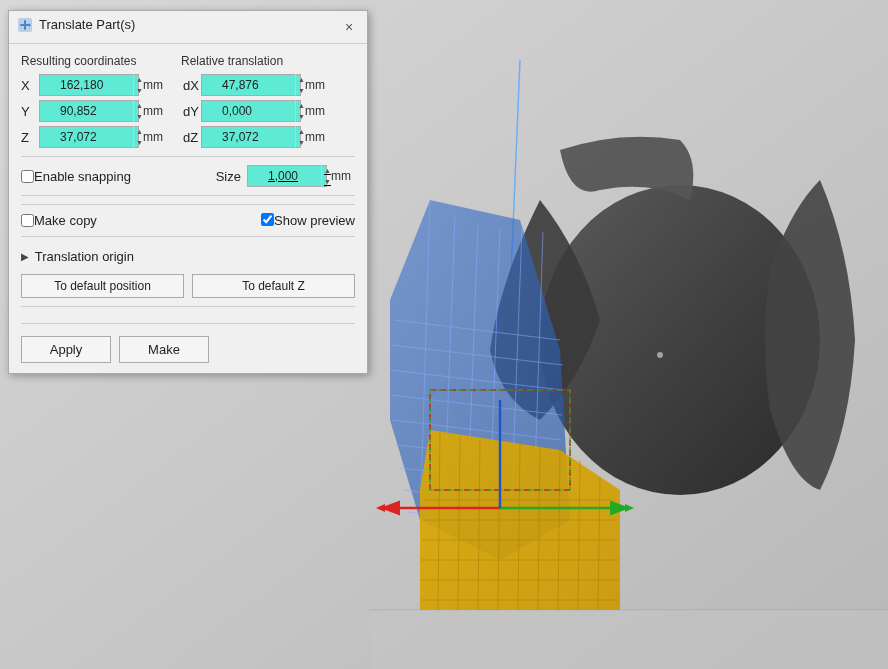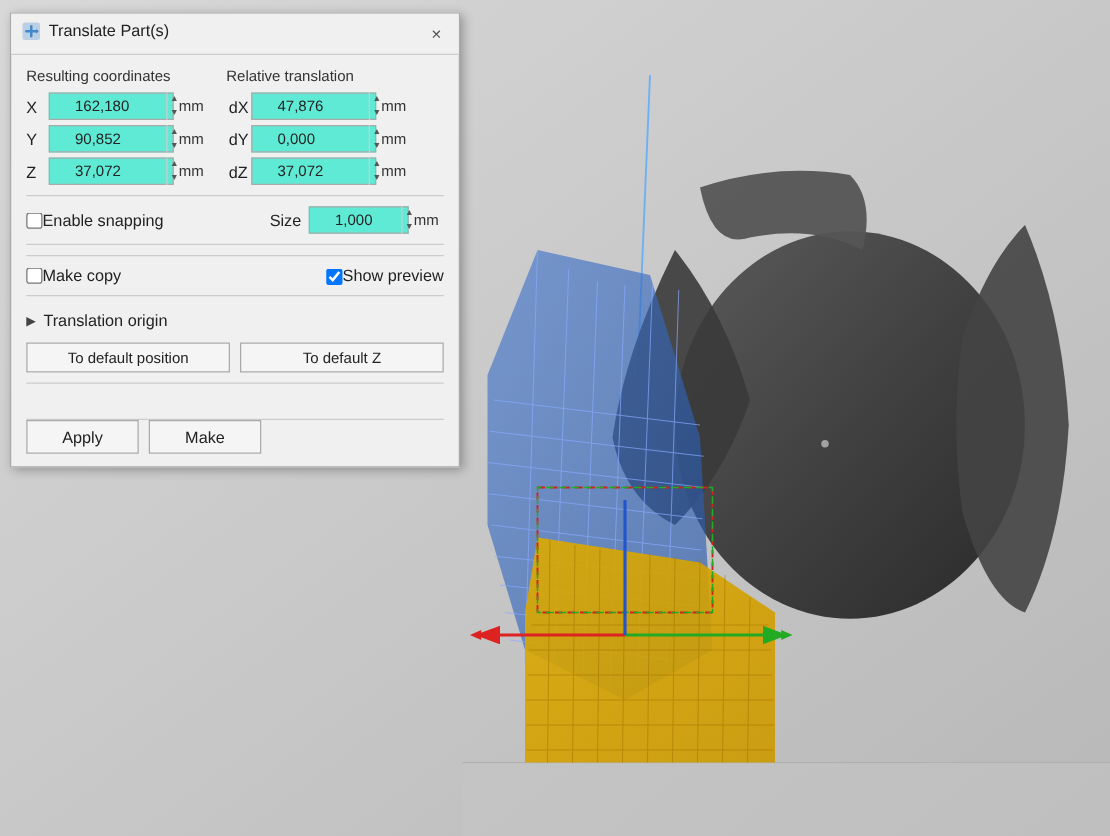"1,000" div.spinbox { text-decoration: none -> underline }
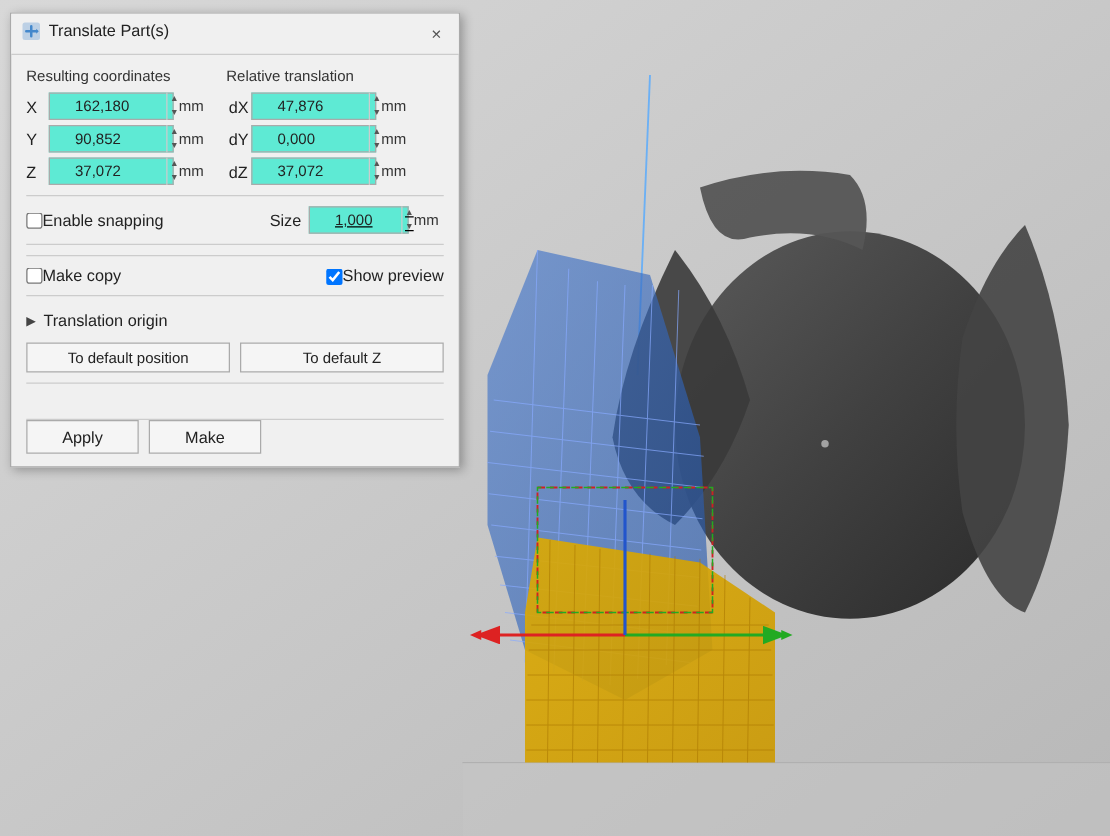"Show preview" .right-check { align-items: flex-end -> flex-start }
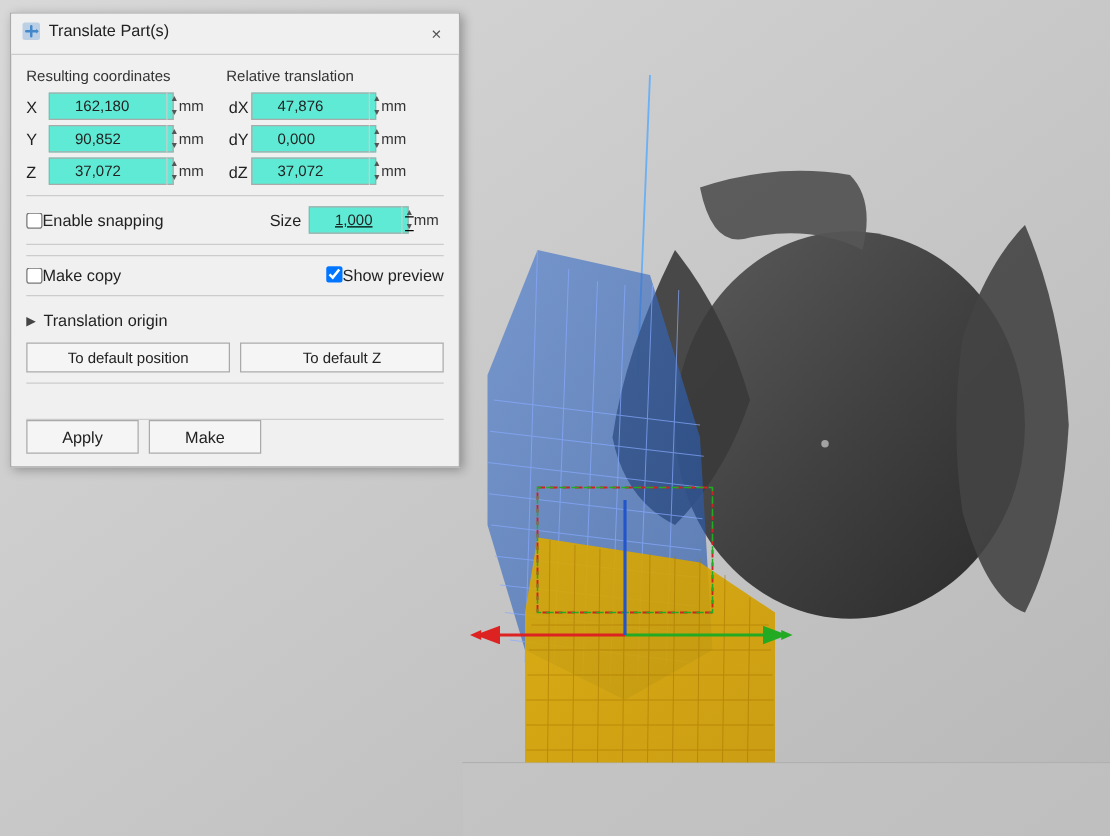"Apply" .action-buttons { margin-top: 28px -> 16px; padding-top: 0 -> 12px }
